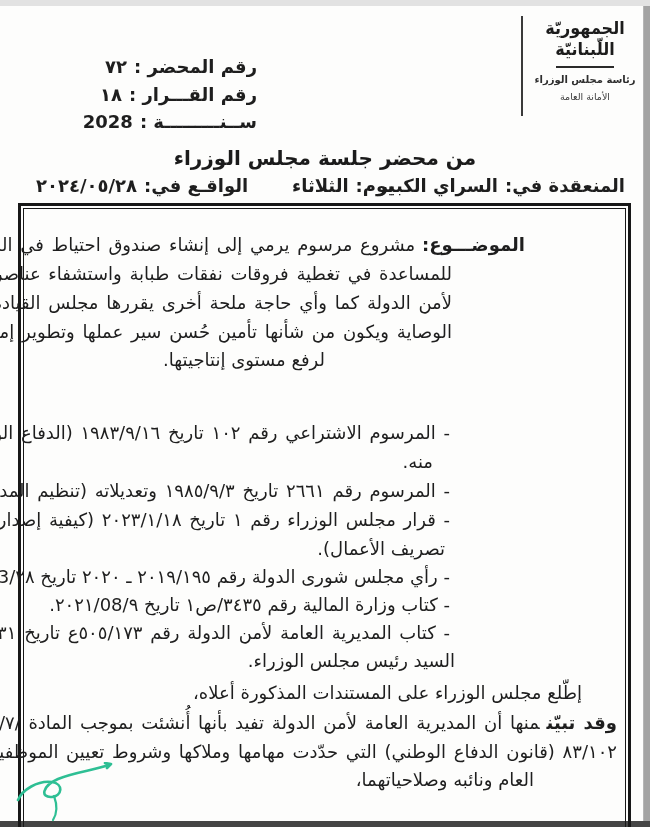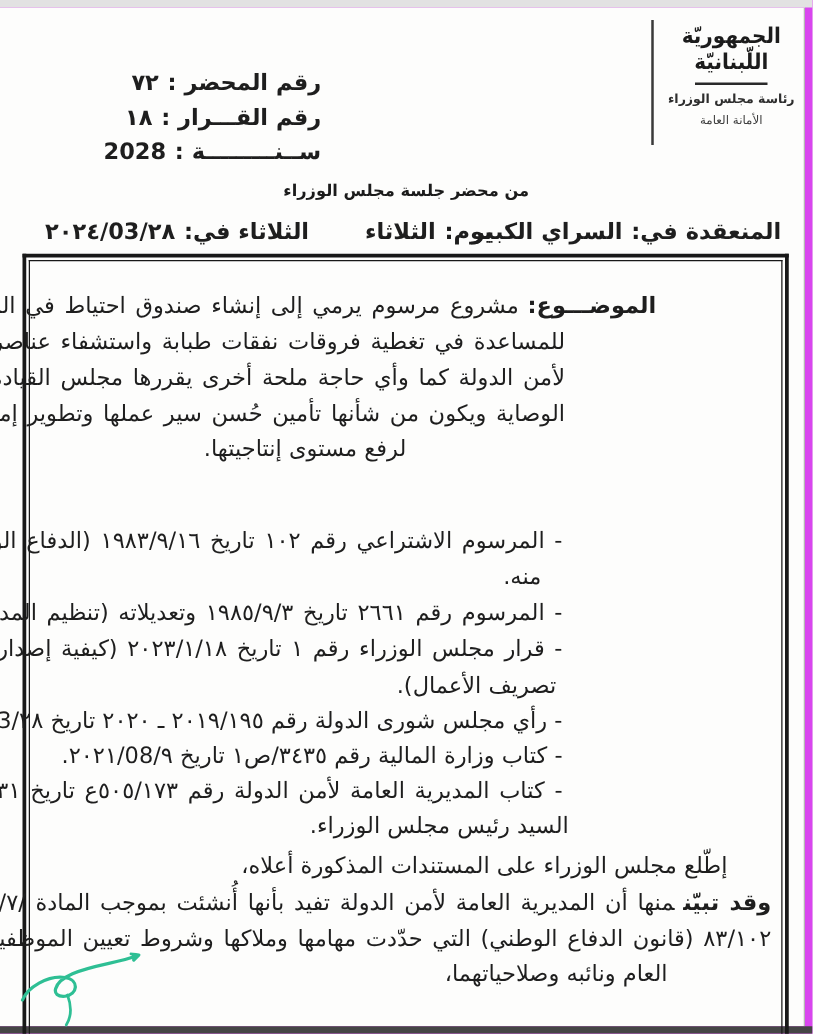"الجمهوريّة" .page { background: #d946ef -> #a3a3a3 }
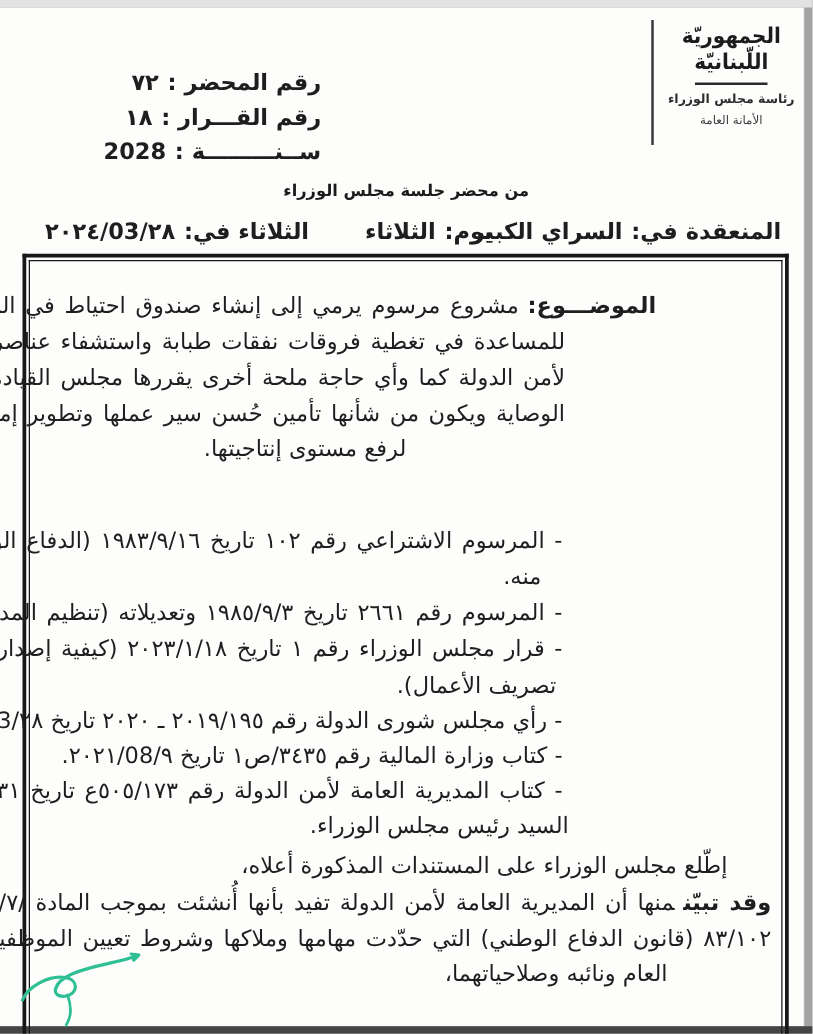"من محضر جلسة مجلس الوزراء" .title { font-size: 13px -> 20px }
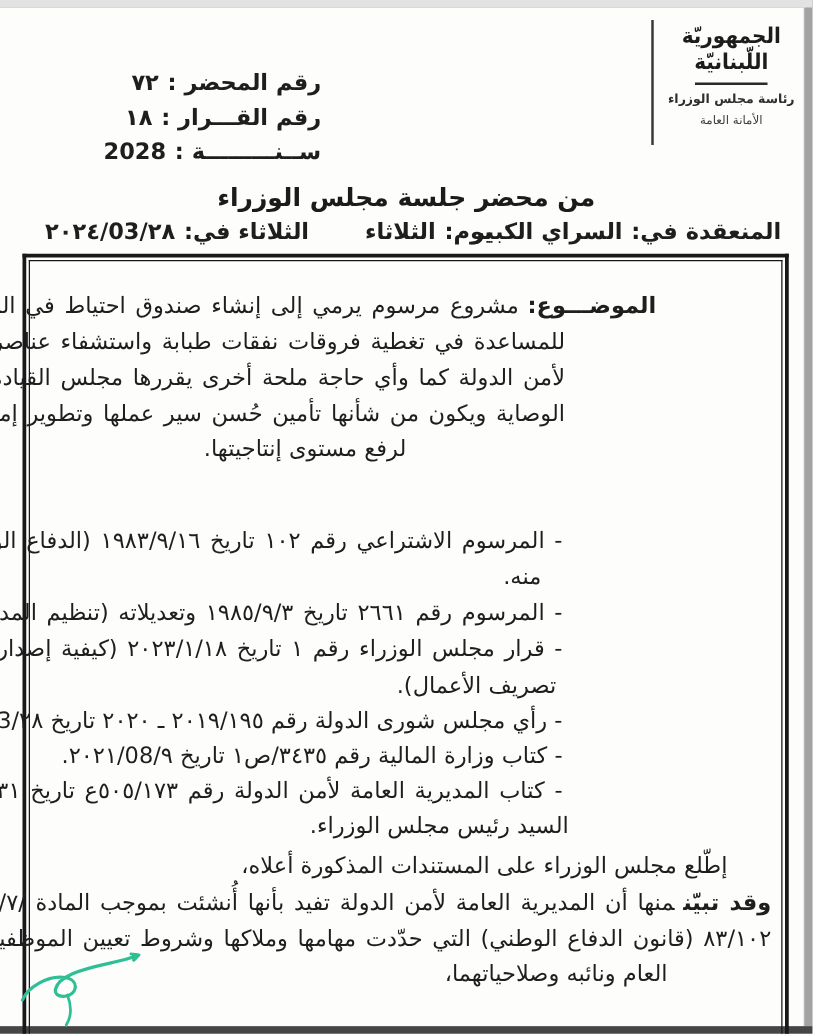"٢٠٢٤/03/٢٨" span { text: ٢٠٢٤/03/٢٨ -> ٢٠٢٤/٠٥/٢٨ }
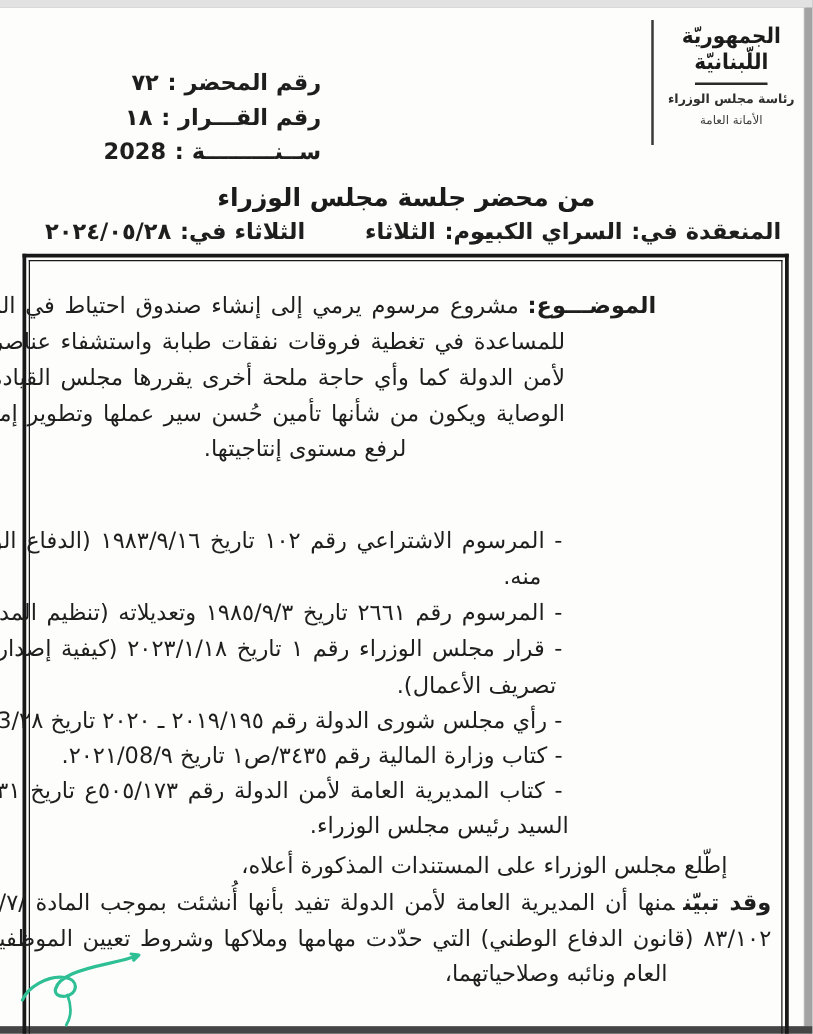"الثلاثاء في:" span.lblgap { text: الثلاثاء -> الواقـع }
